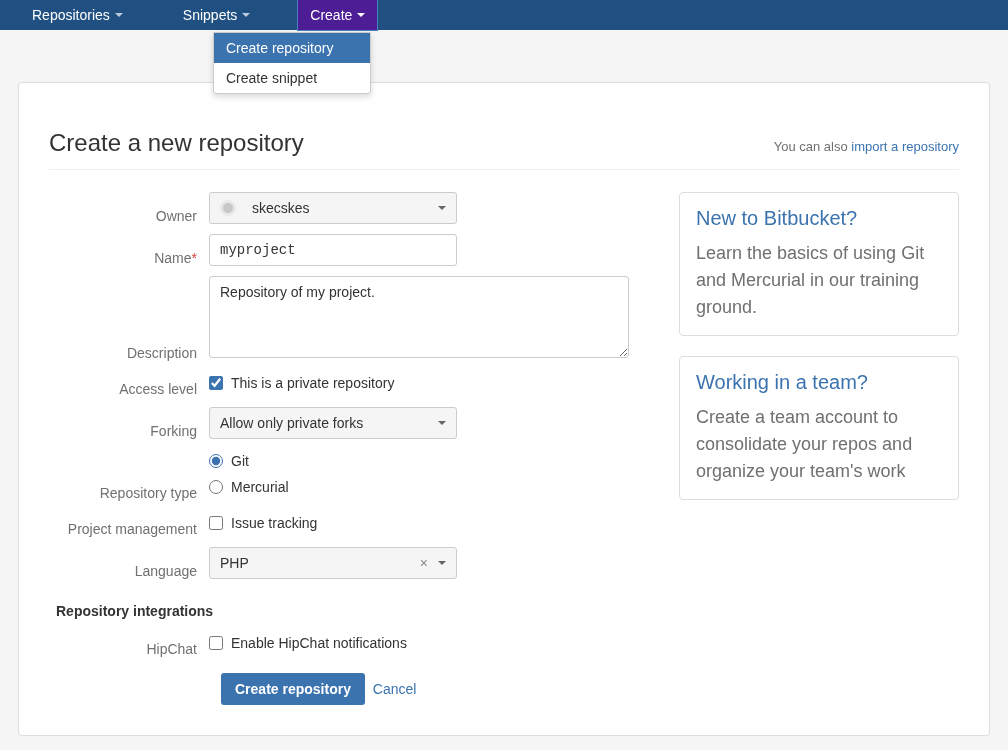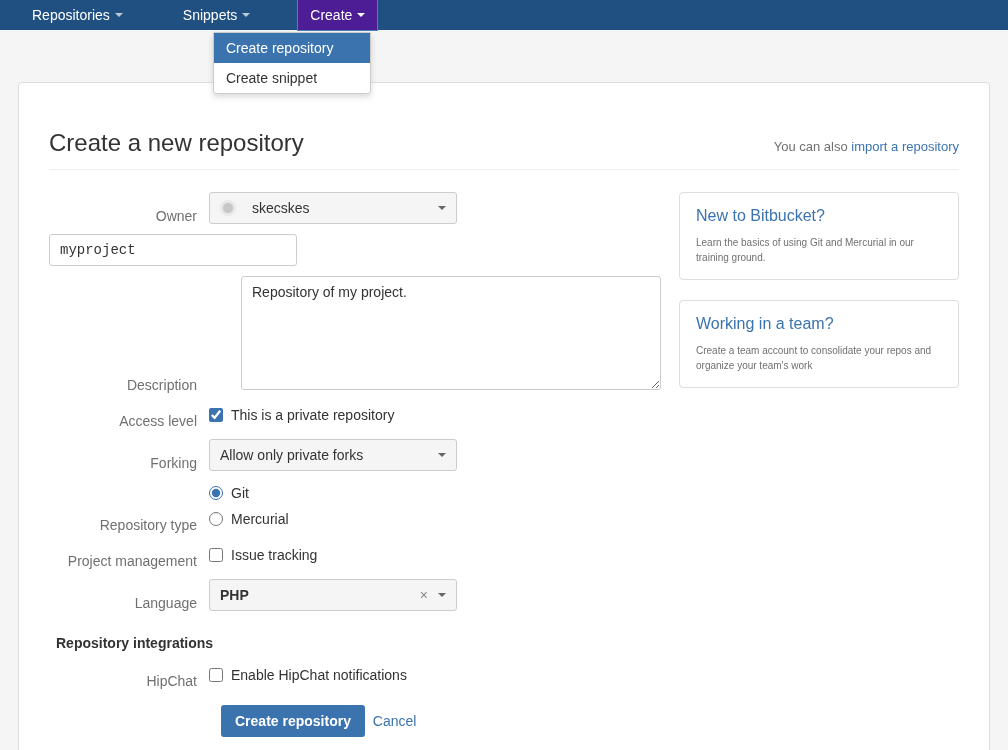"New to Bitbucket?" .card-title { font-size: 16px -> 20px }
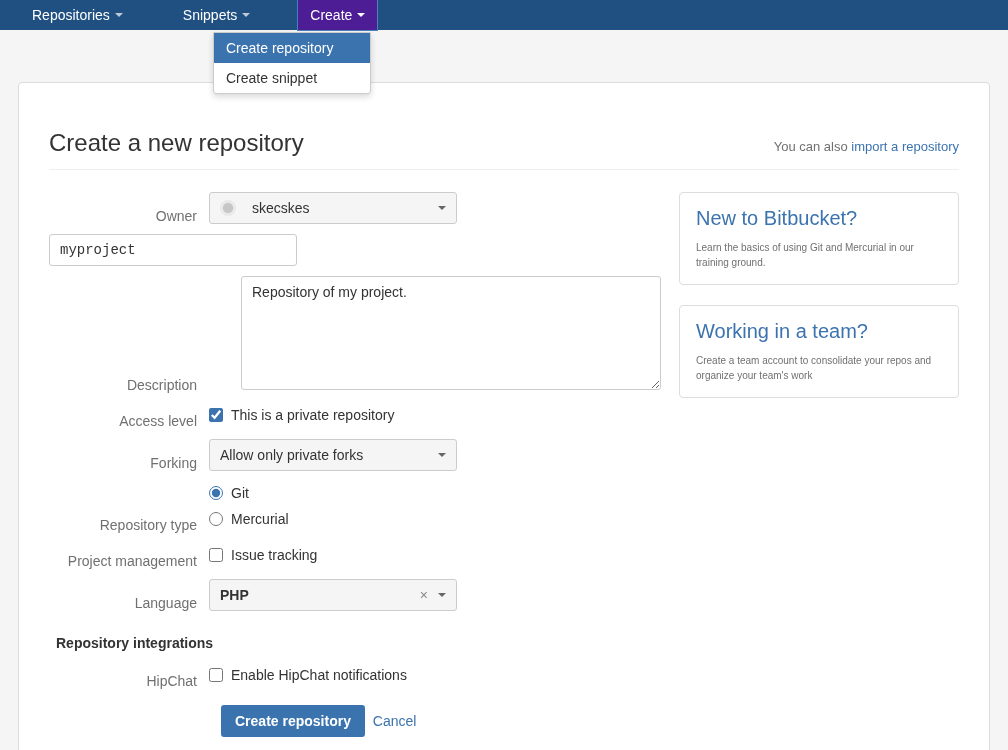"Name*" div.form-label { html: none -> <div><span>Name</span><span>*</span></div> }
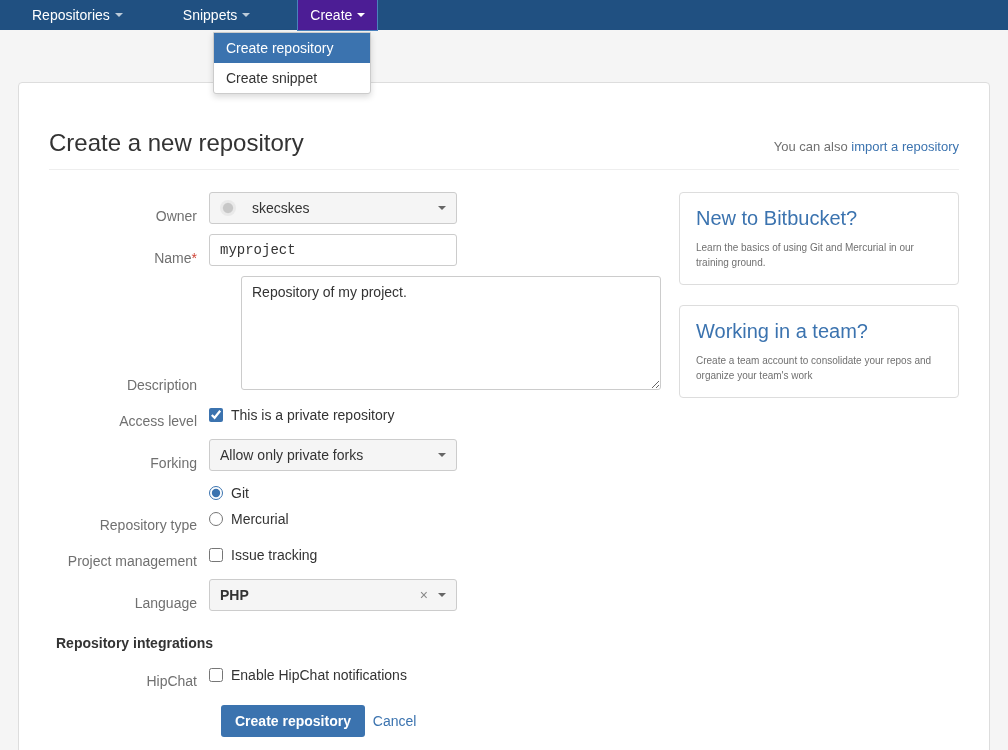"Learn the basics of using" .card-body { font-size: 10px -> 18px }
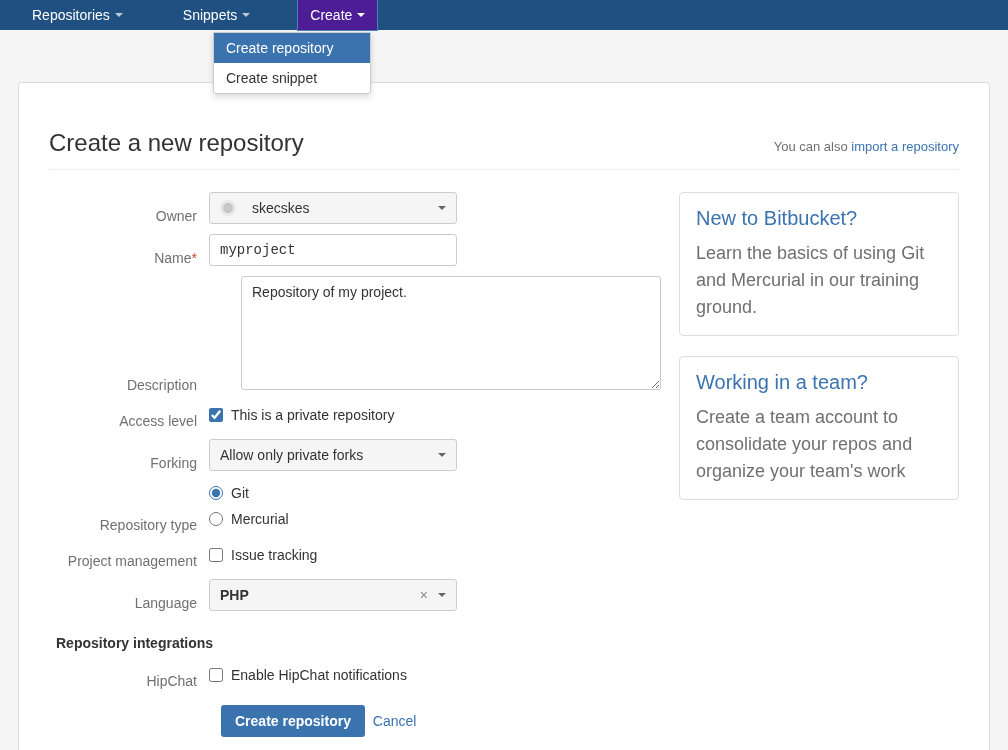"Repository of my project." textarea.text-area { height: 114px -> 82px; margin-left: 32px -> none }
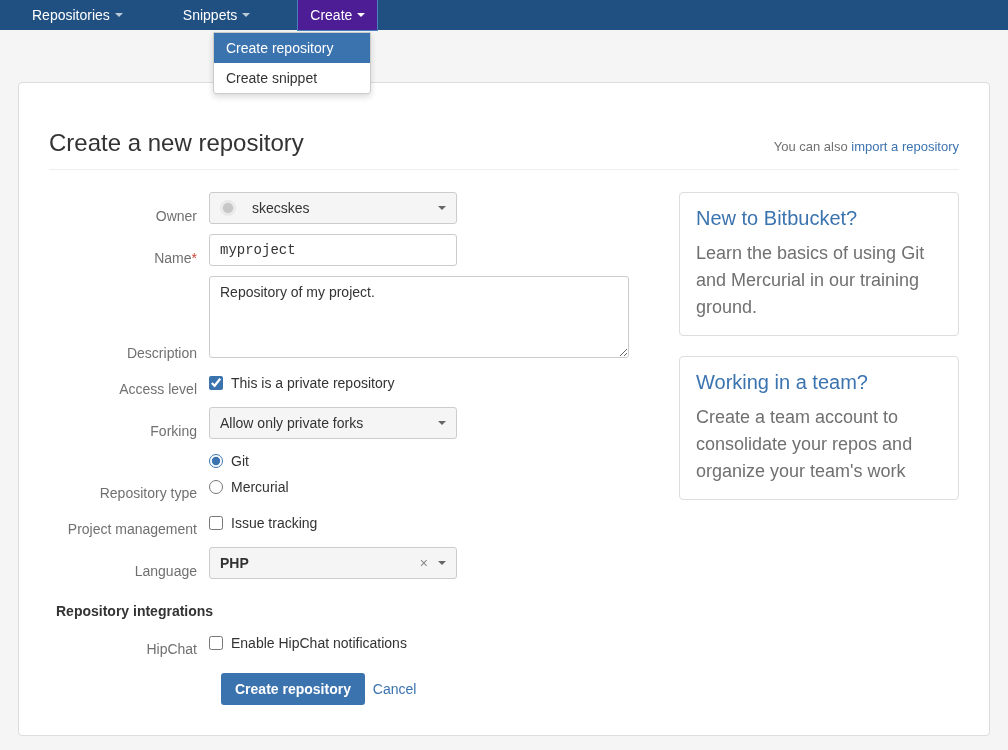"PHP" .lang-select .lbl { font-weight: bold -> none }
